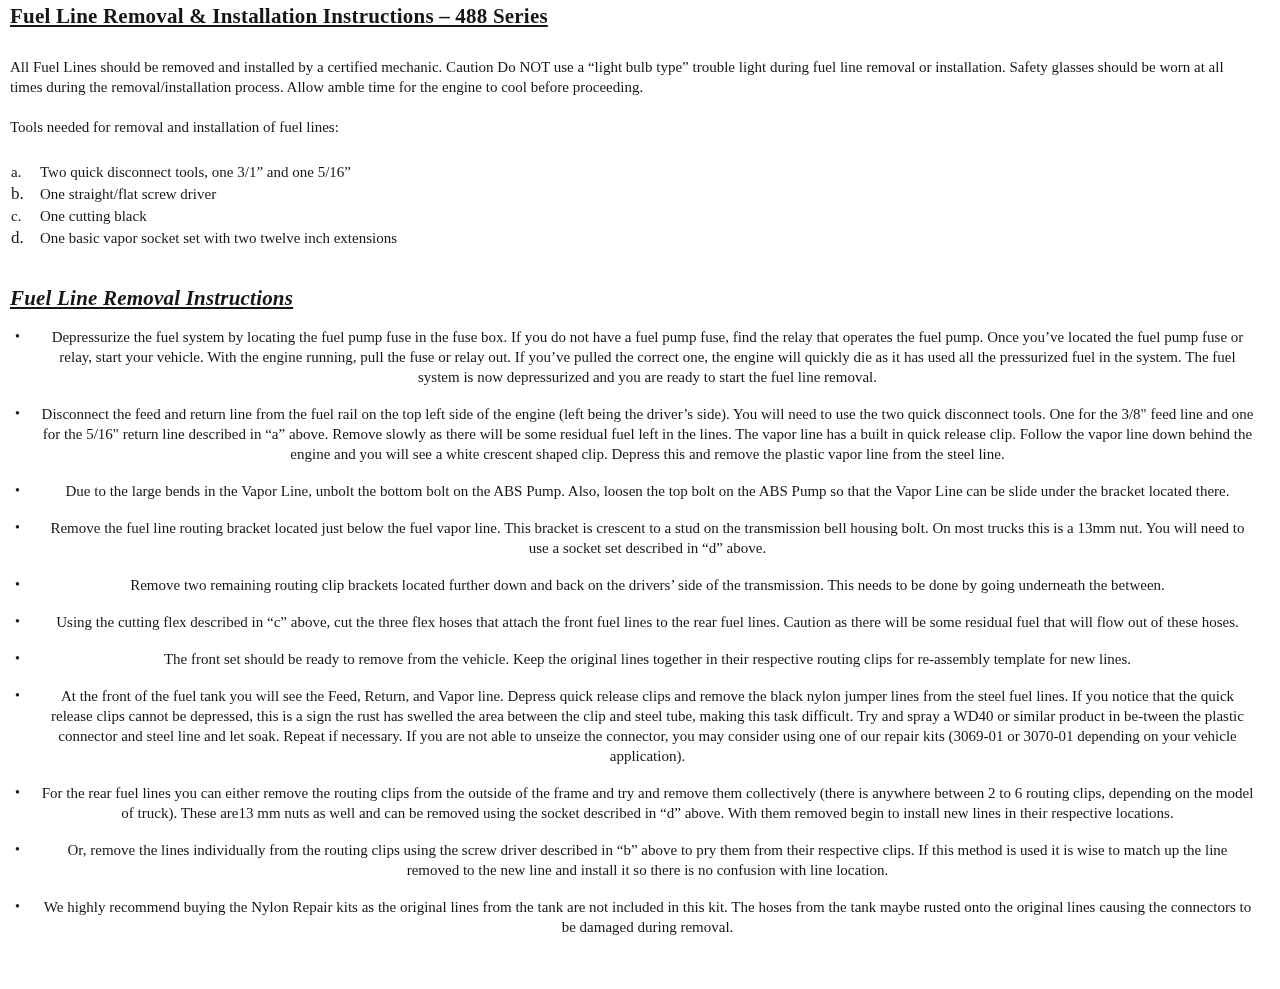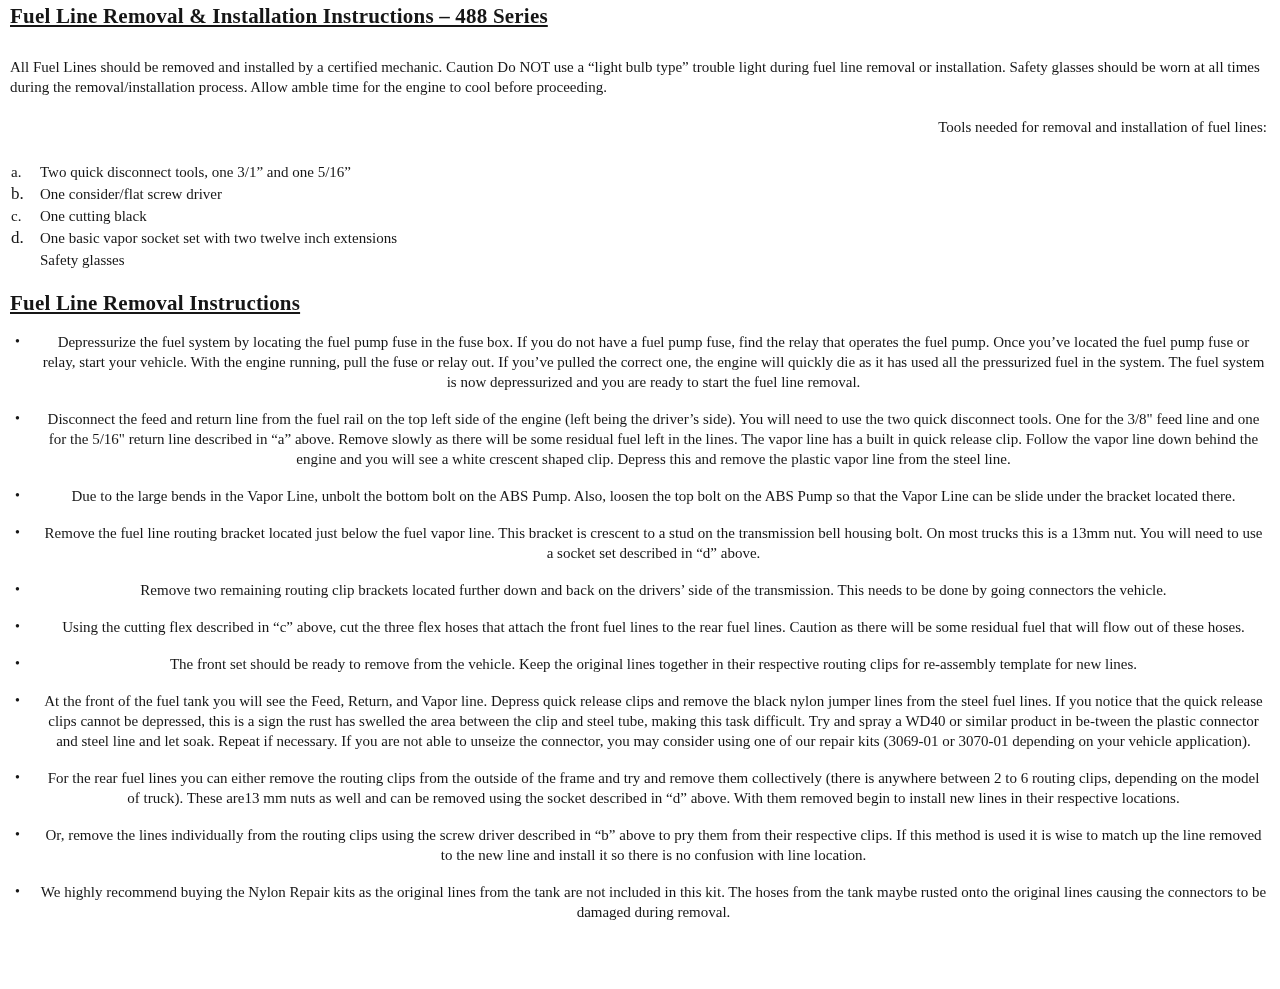"Fuel Line Removal & Installation" .page { padding: 3px 13px 0 10px -> 3px 25px 0 10px }
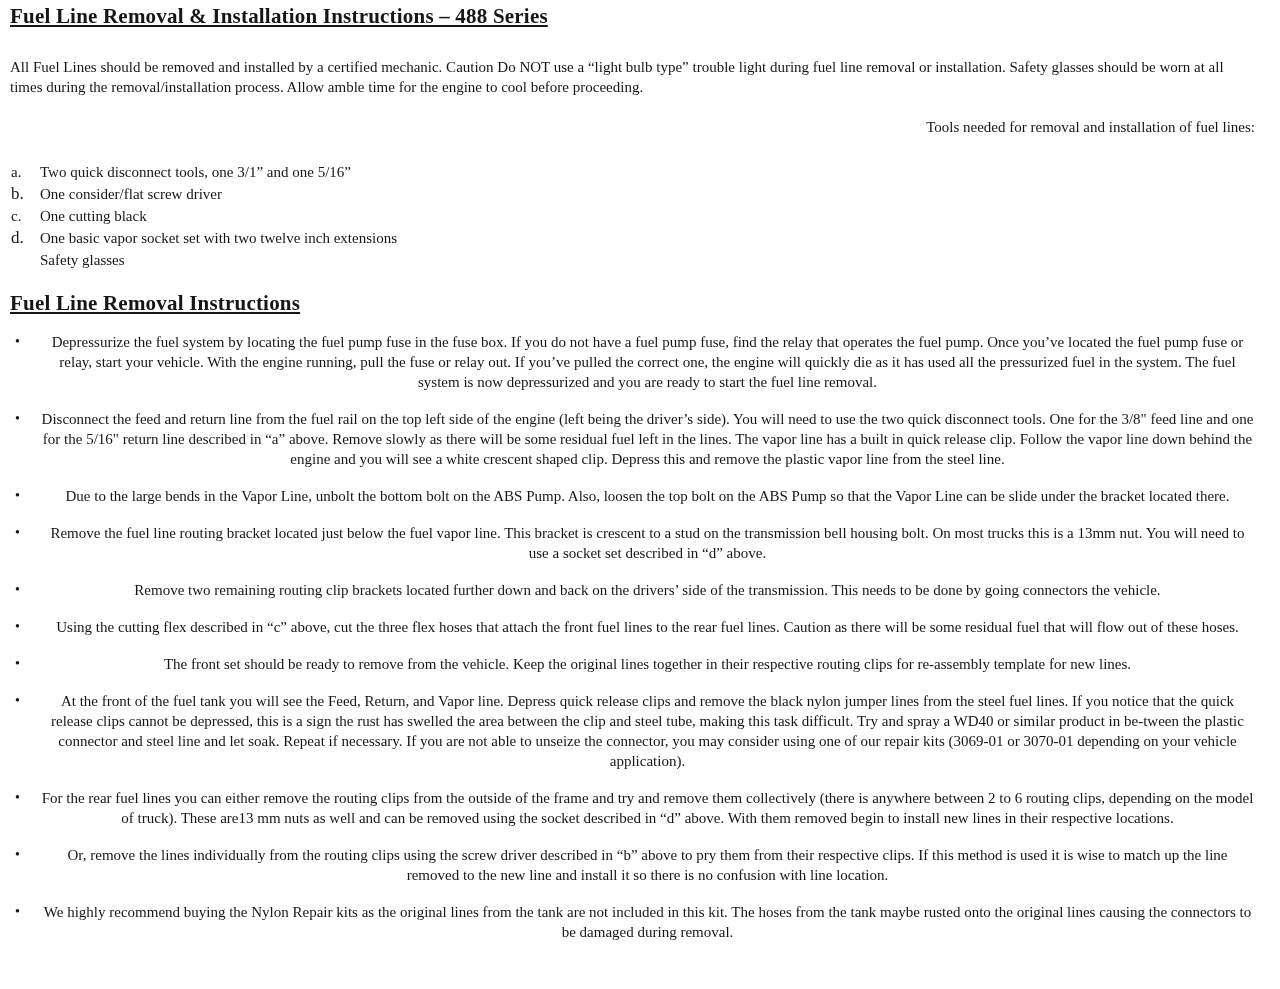"Tools needed for removal and" .tools-heading { text-align: right -> none }
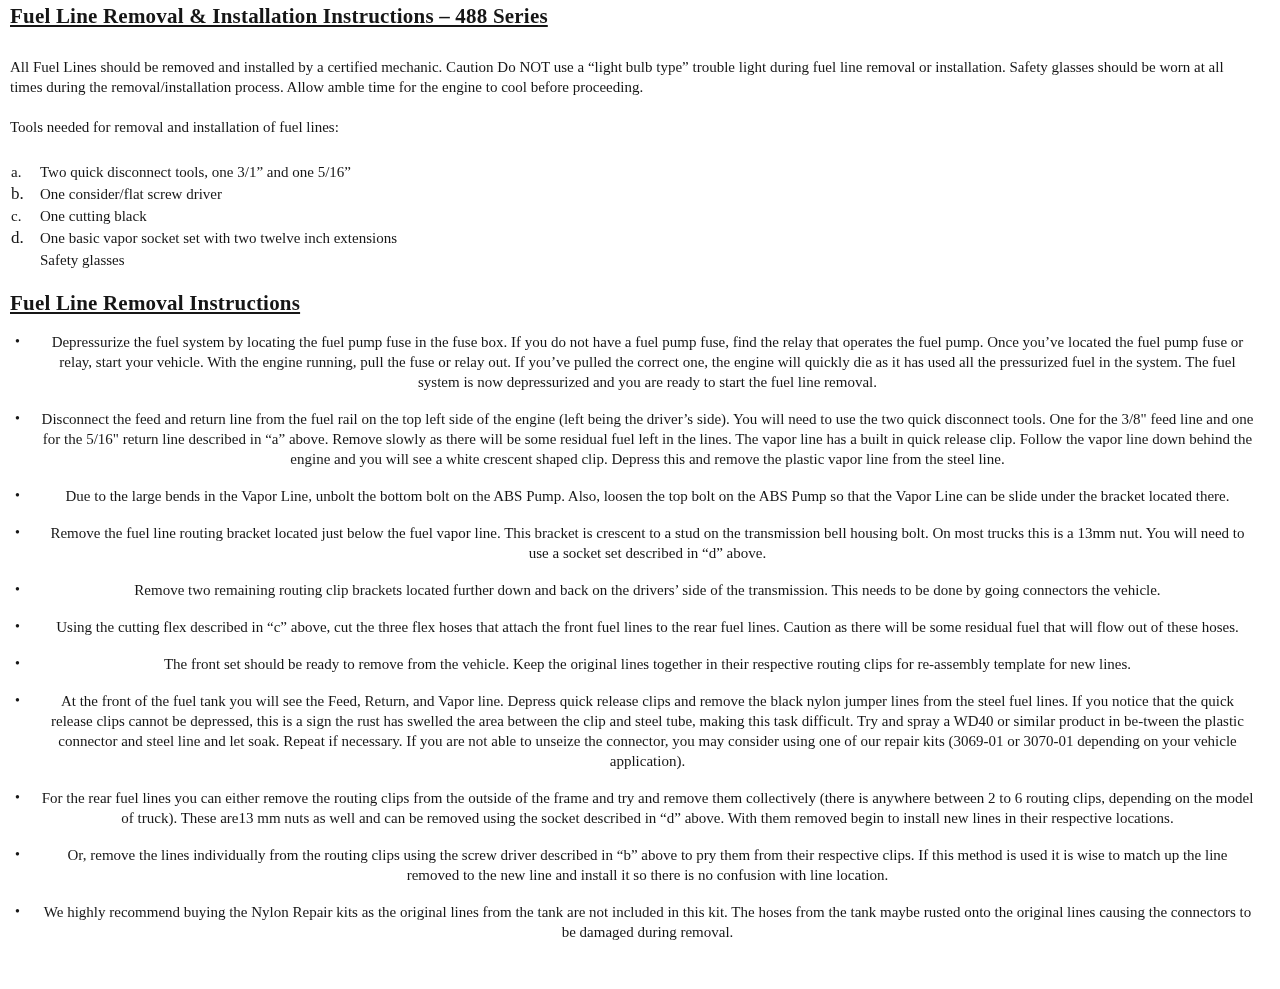"One consider/flat screw driver" span.tool-text { text: consider/flat -> straight/flat }
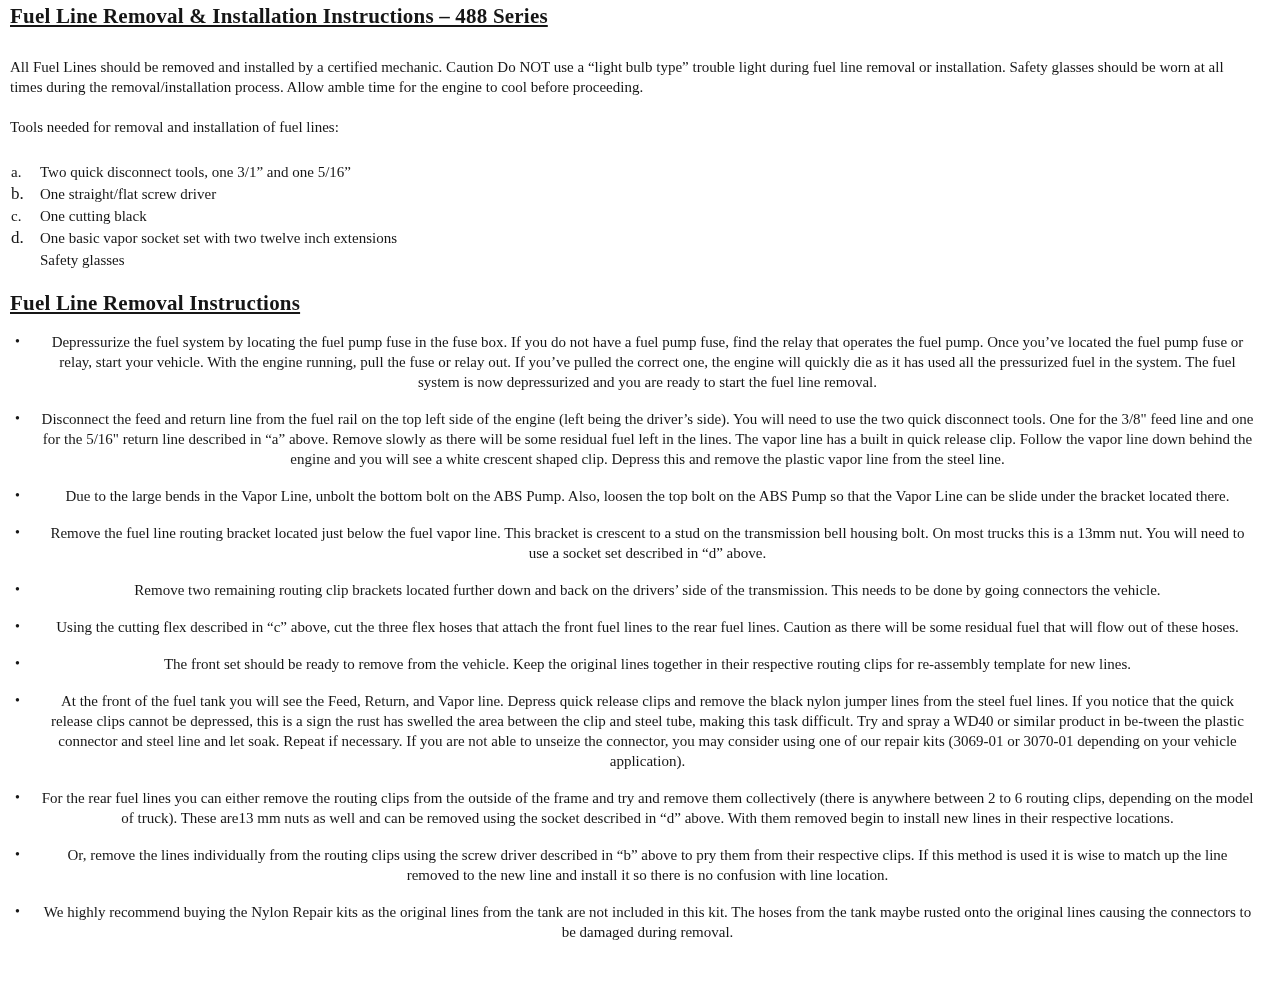"Safety glasses" div.tool-item { html: <div> <span></span> <span>Safety glasses</span> </div> -> none }
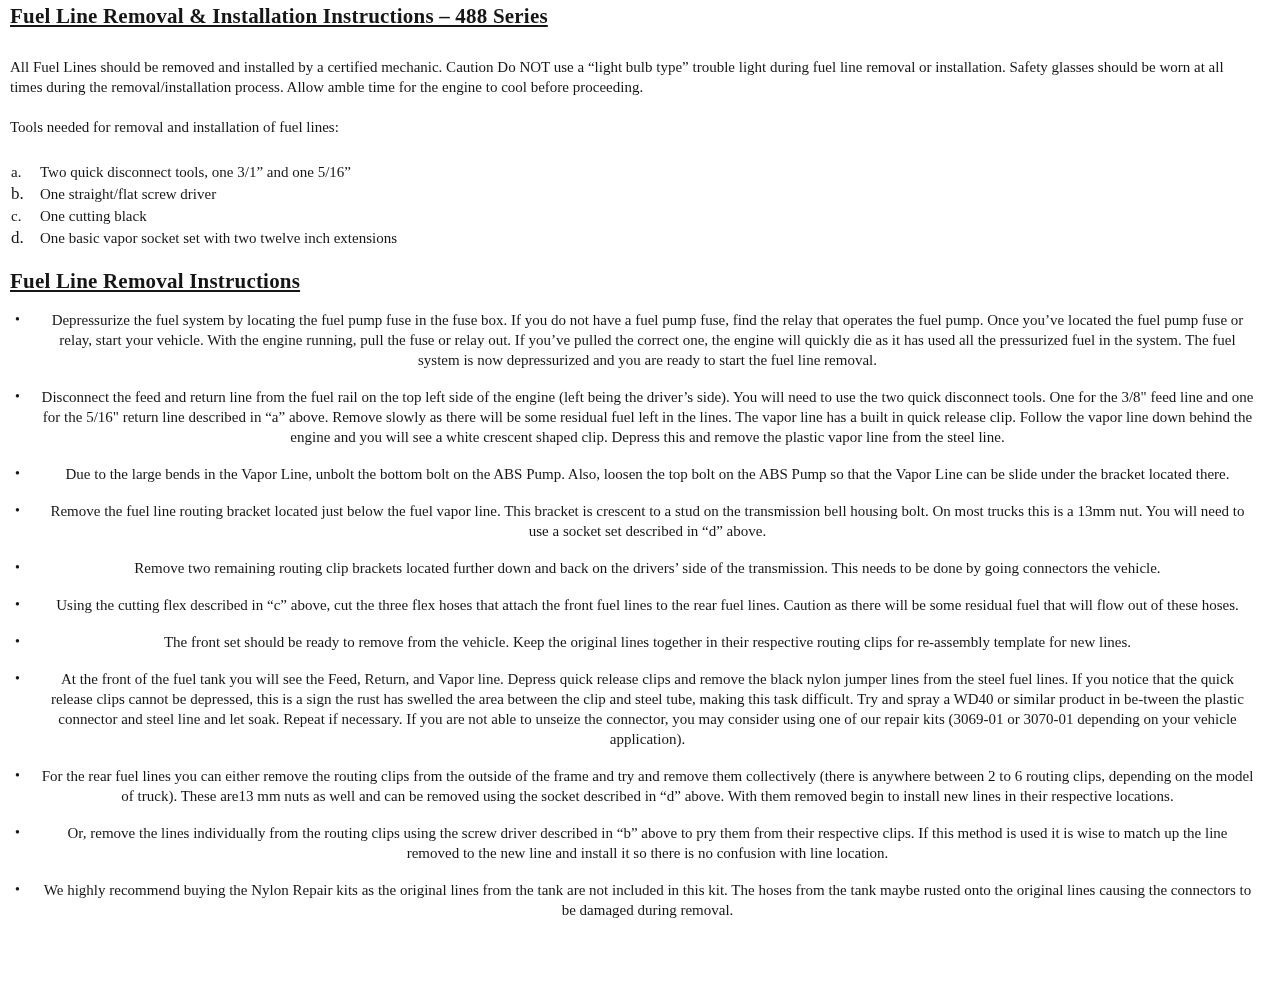"Fuel Line Removal Instructions" .section-heading { font-style: none -> italic; margin: 21px 0 0 0 -> 38px 0 0 0 }
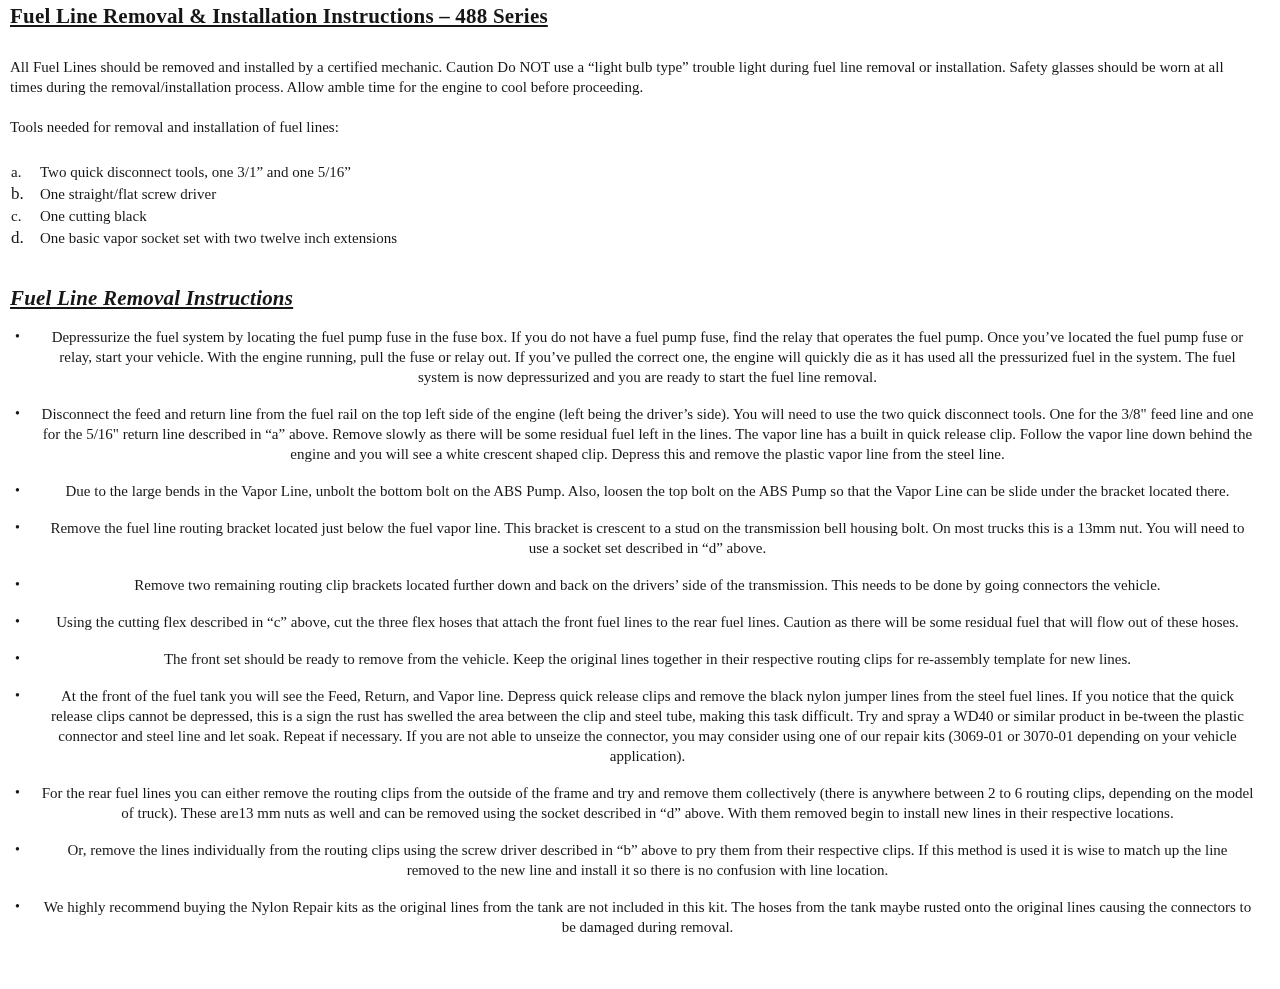"Remove two remaining routing clip" span.bullet-text { text: connectors the vehicle -> underneath the between }
